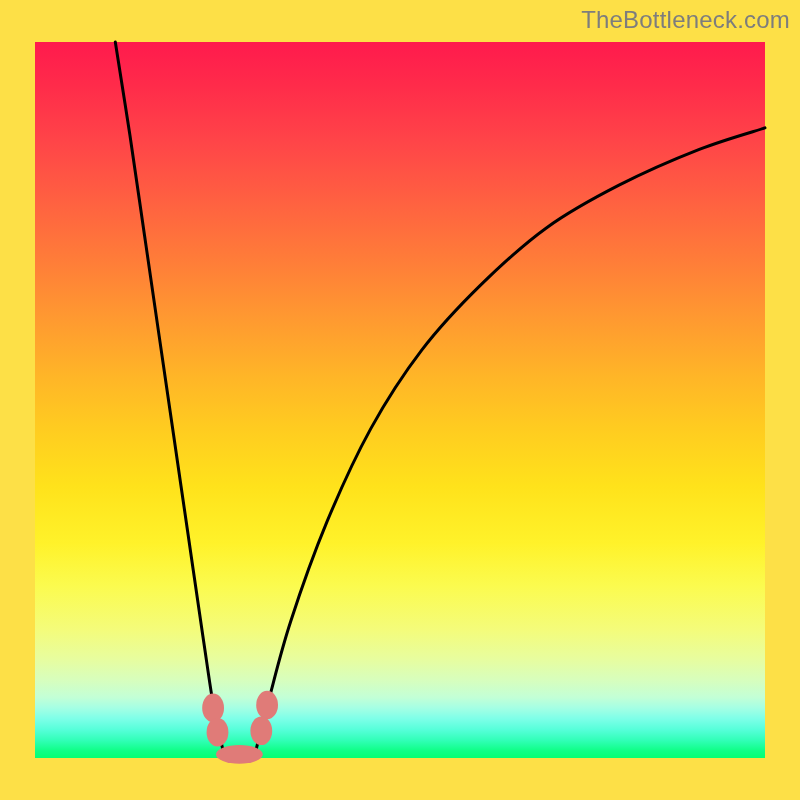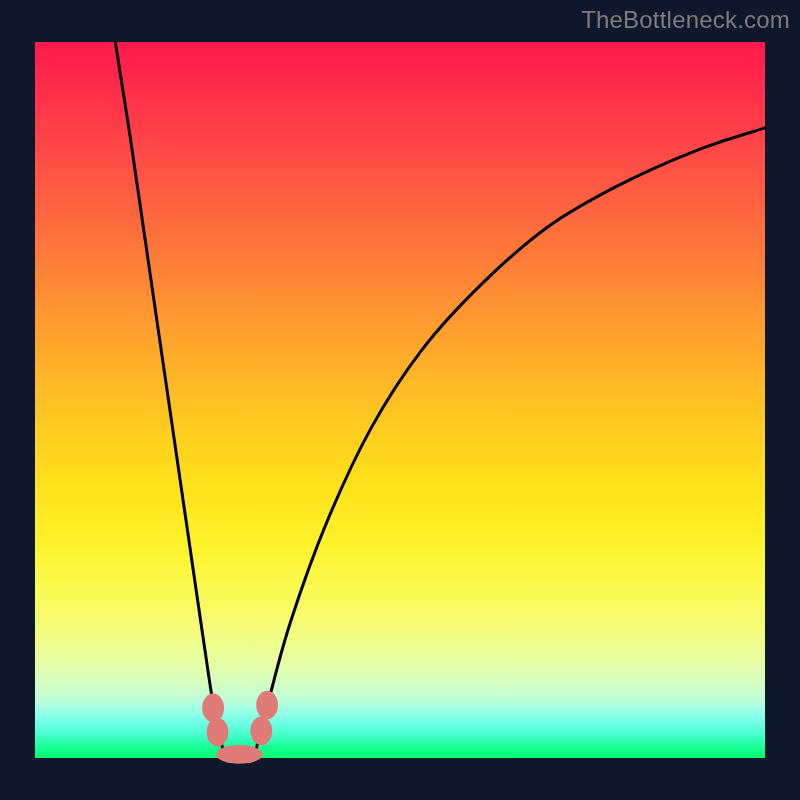"TheBottleneck.com" .frame { background: #0f172a -> #fde047 }
